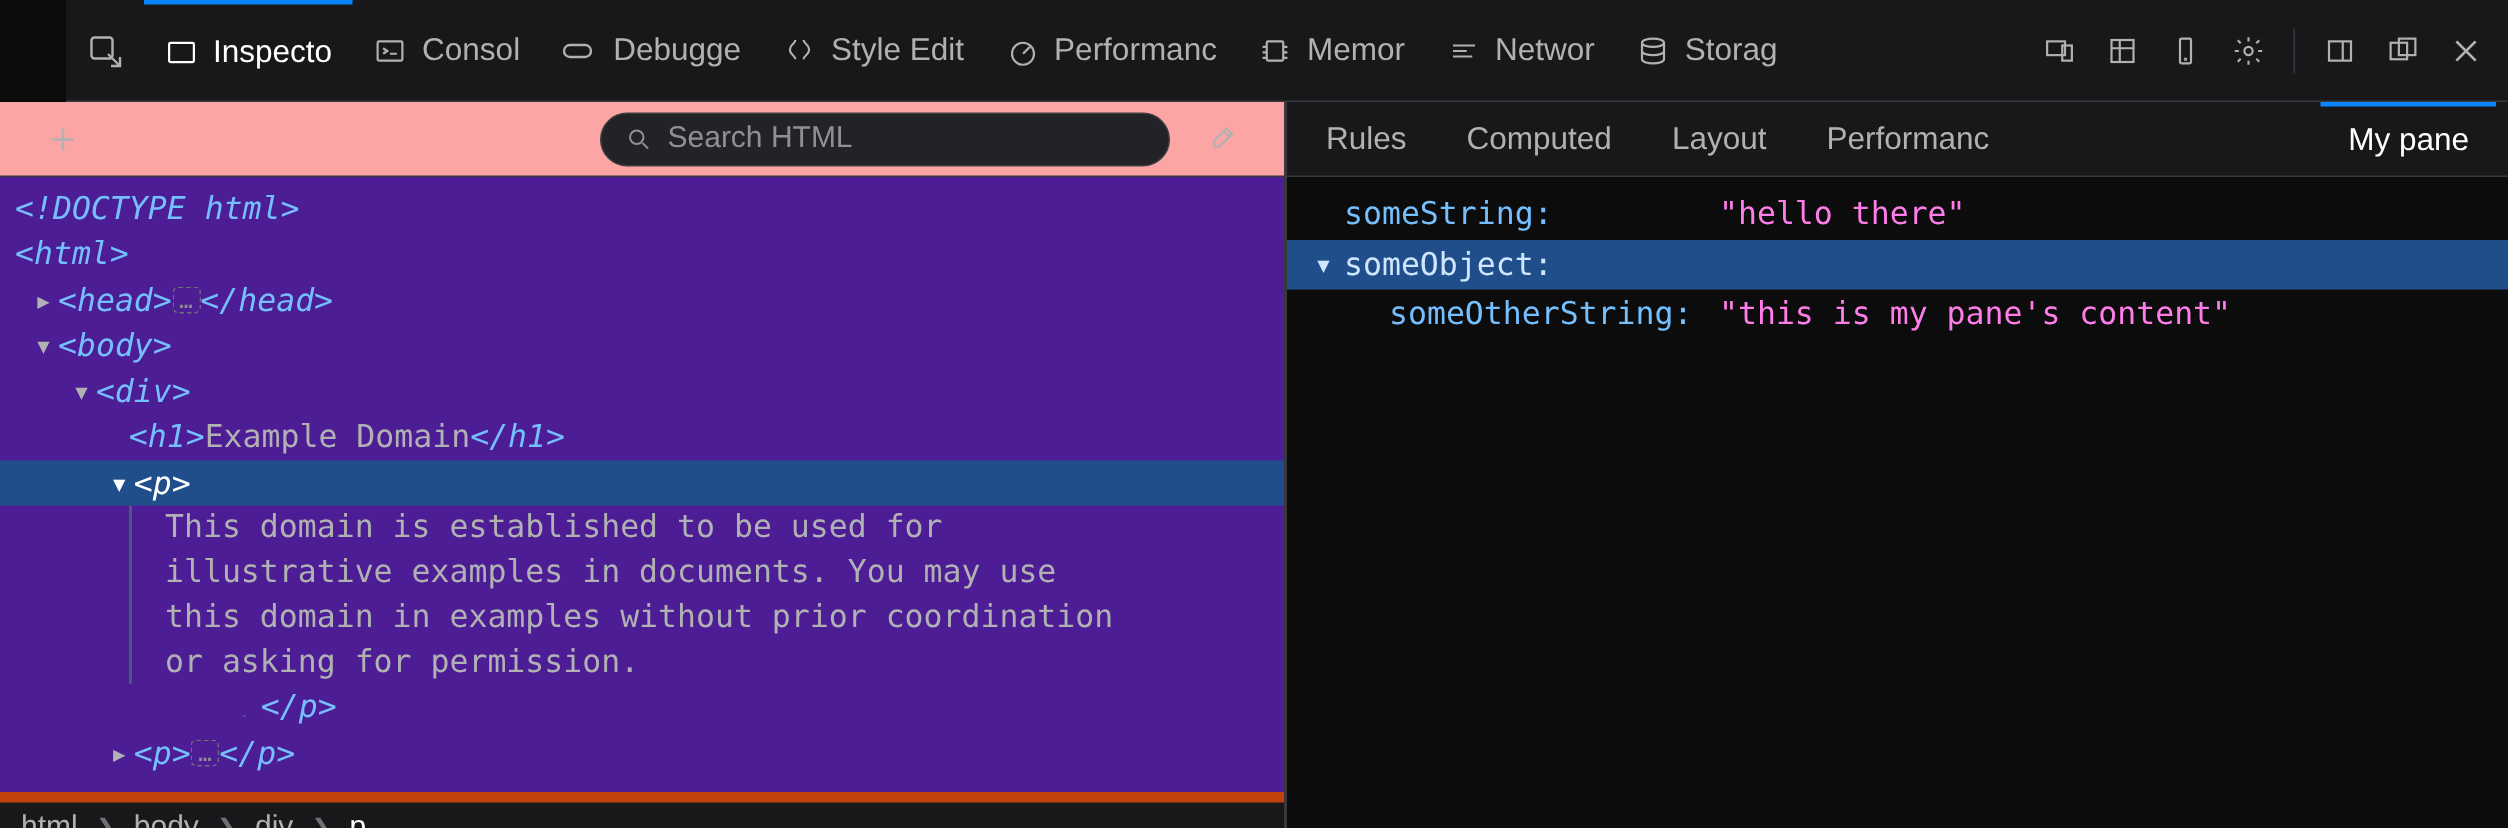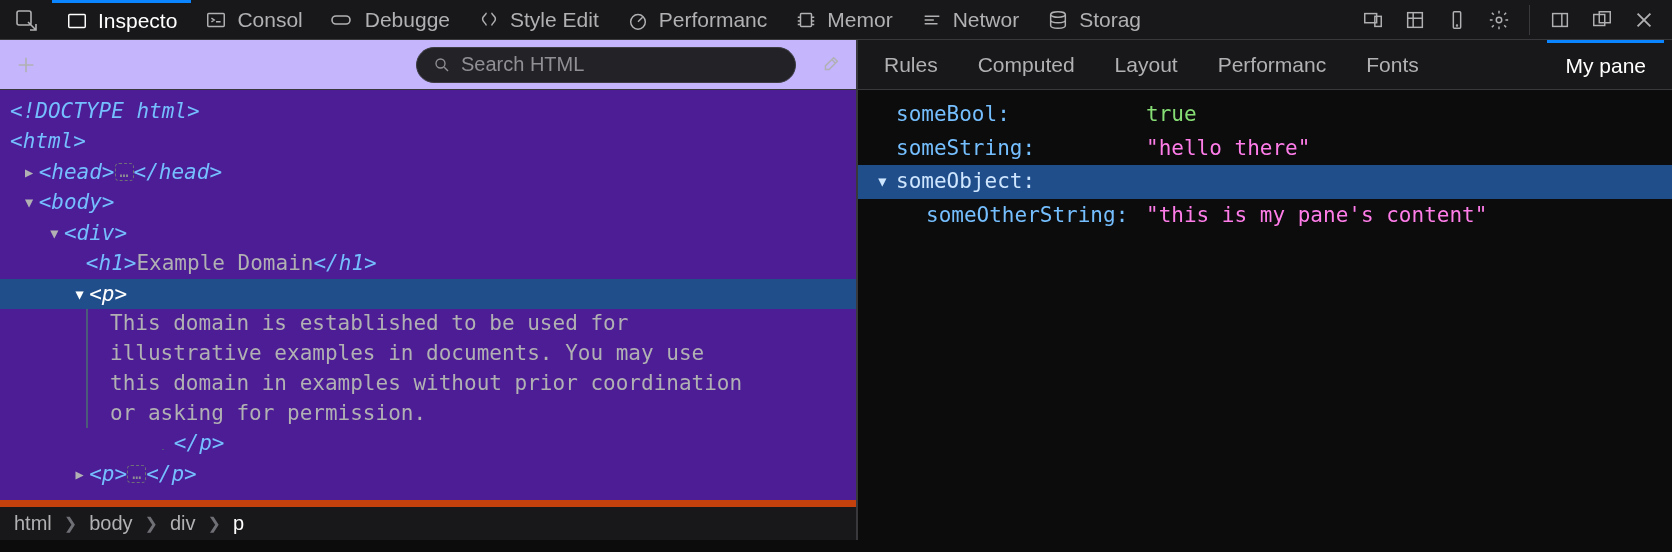"Inspecto" .toolbar { height: 40px -> 68px; margin-left: none -> 44px }
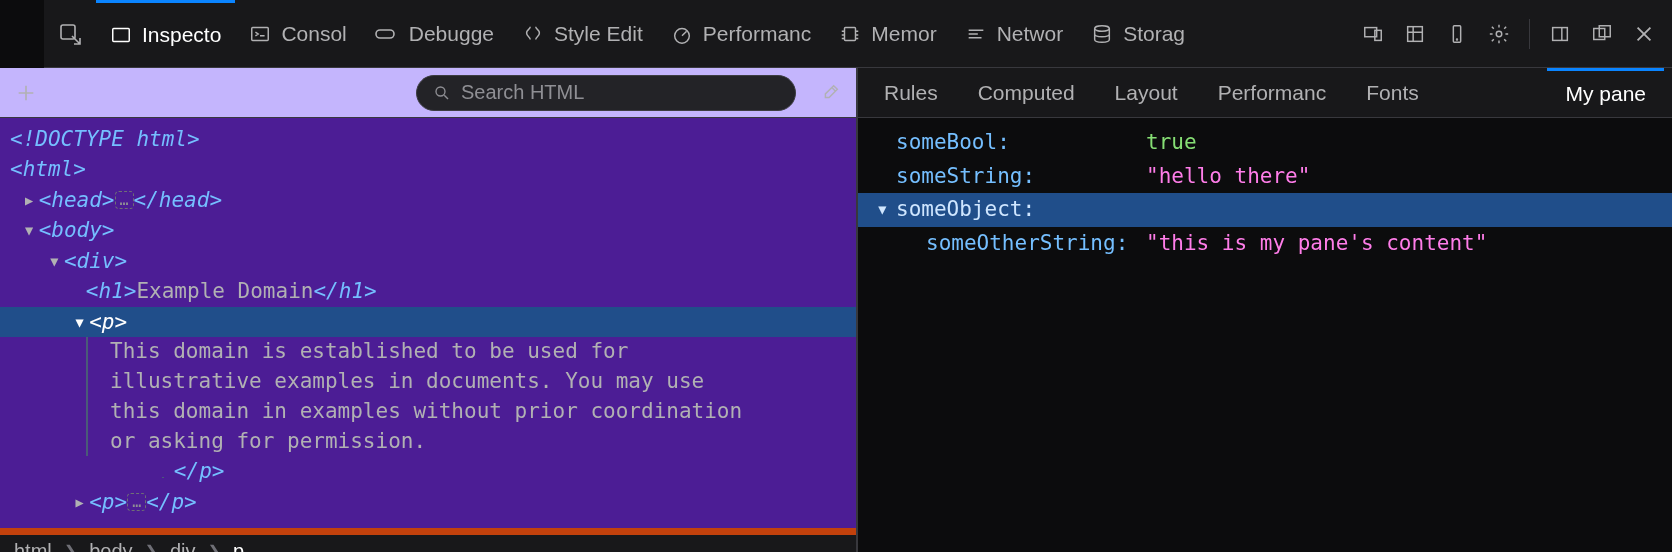"Search HTML" .left-tools { background: #c4b5fd -> #fca5a5; padding: 0 8px -> 0 24px }
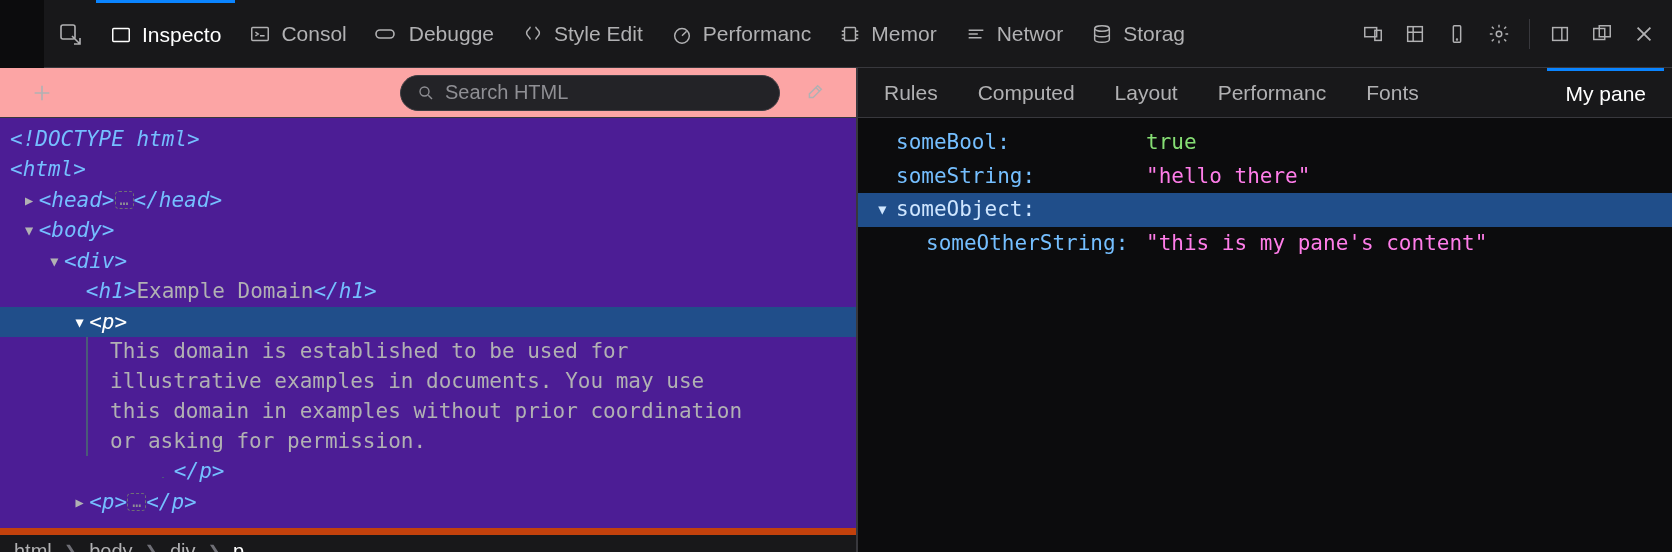"Fonts" div.rtab { html: <div>Fonts</div> -> none }
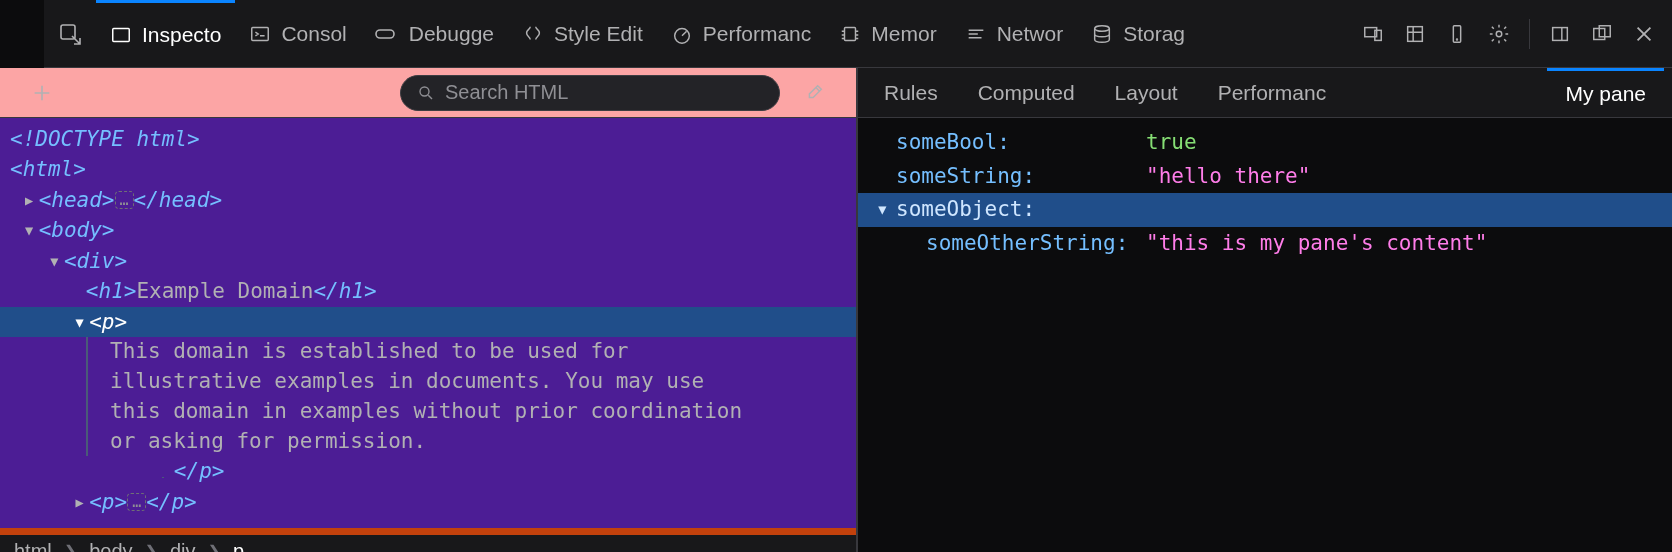"someBool:" div.orow { html: <div> <span></span> <span><span>someBool</span>:</span> <span>true</span> </div> -> none }
